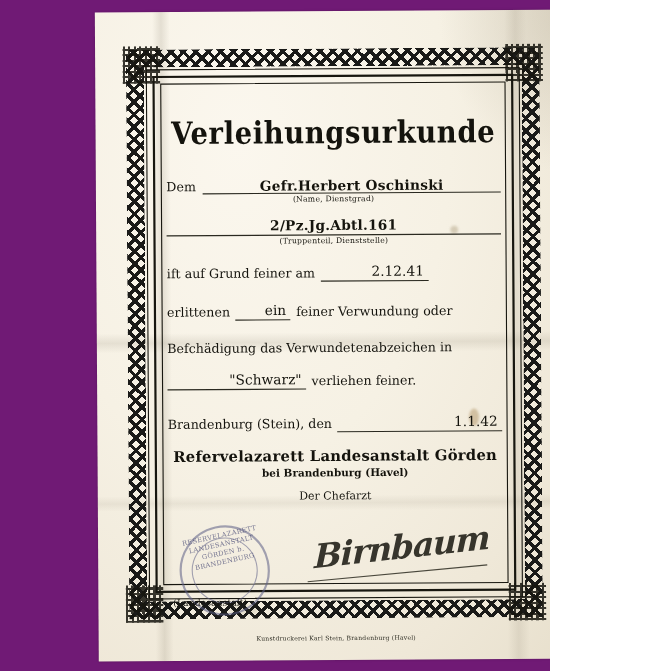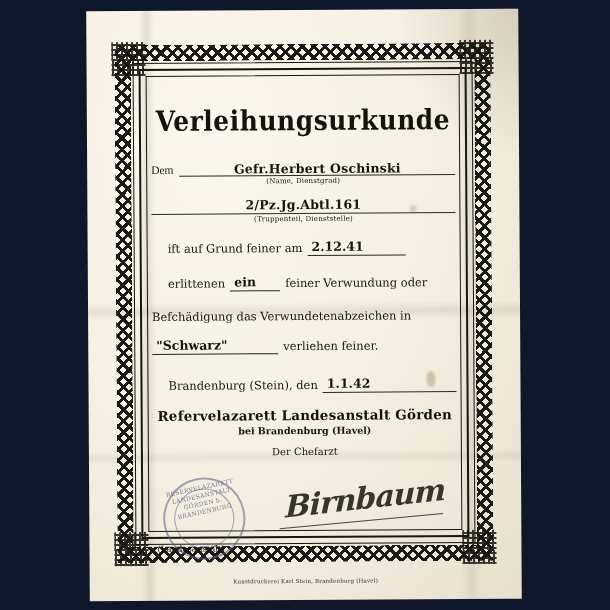"Verleihungsurkunde" #page { background: #0f172a -> #701a75; width: 610px -> 500px }
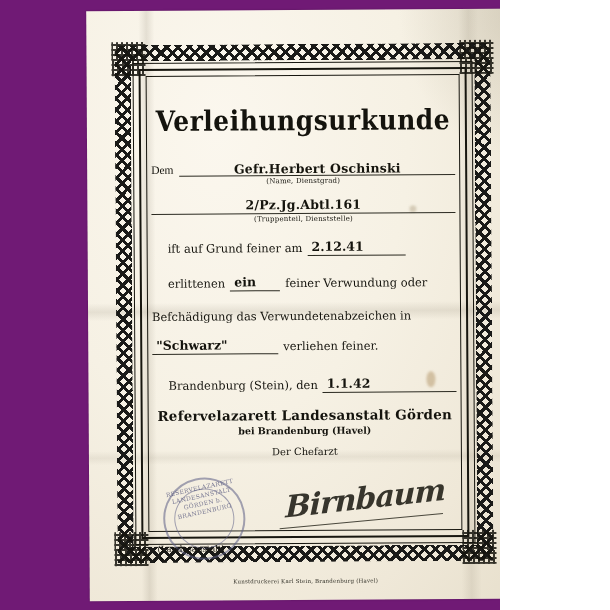"Dem" .line .lead { font-family: Liberation Serif, serif -> none }
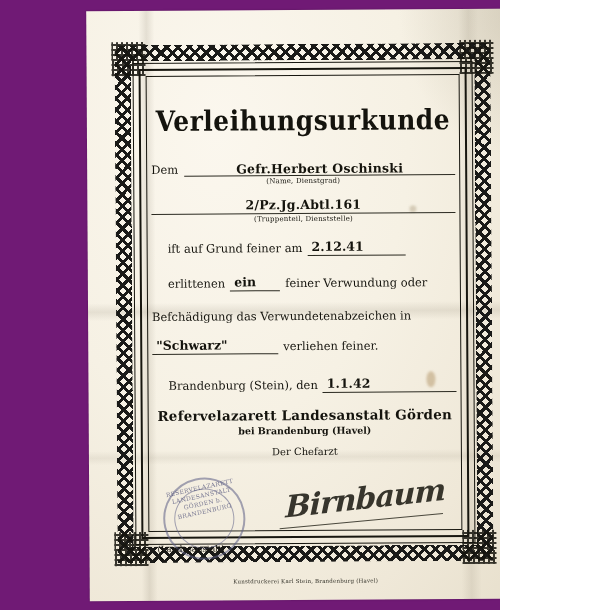"ift auf Grund feiner am" .inline-wrap .lbl { margin-left: 16px -> none }
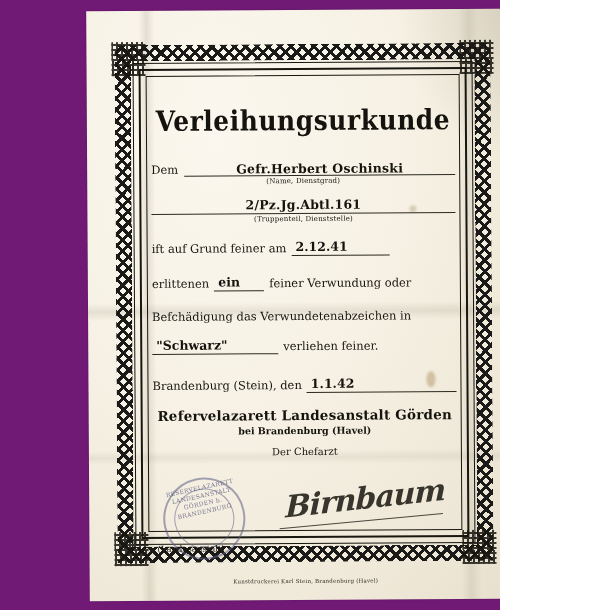"2.12.41" .inline-wrap .val { font-weight: bold -> normal; text-align: left -> right }
